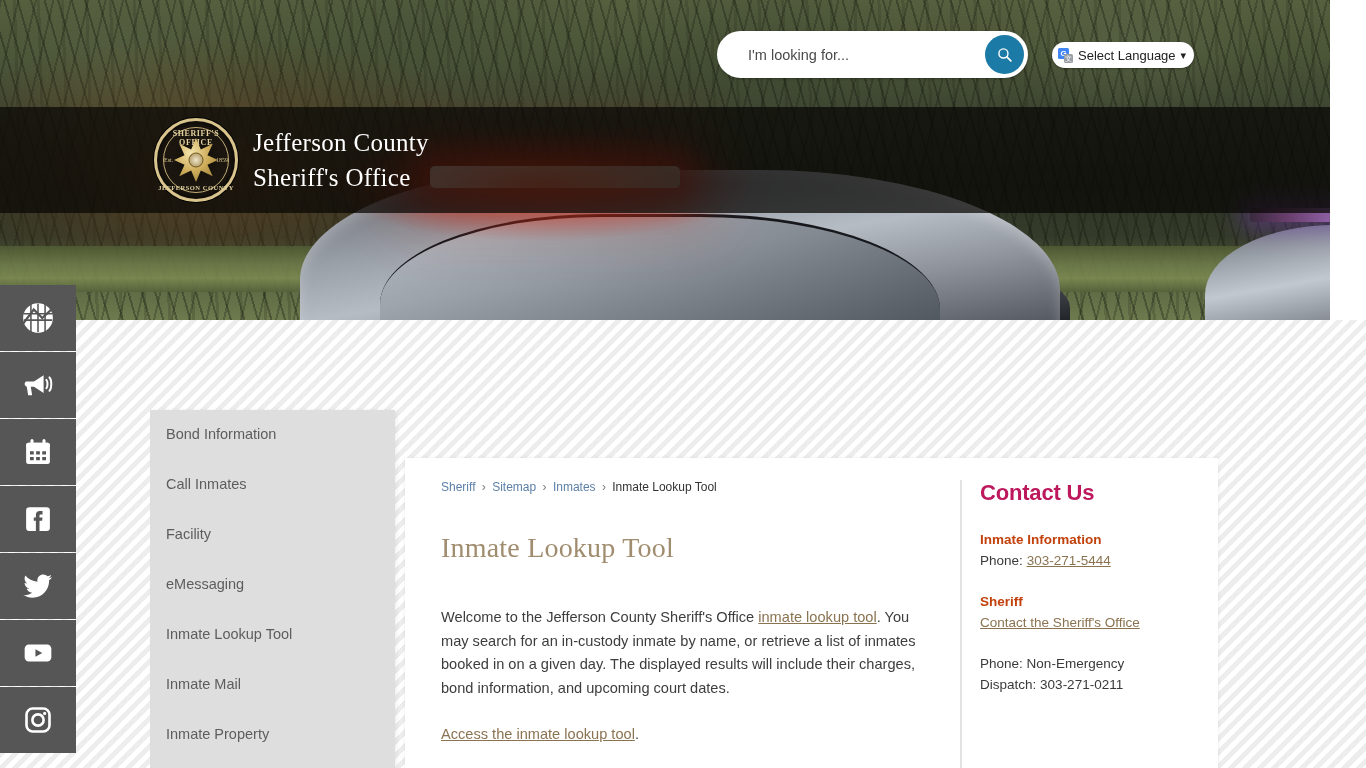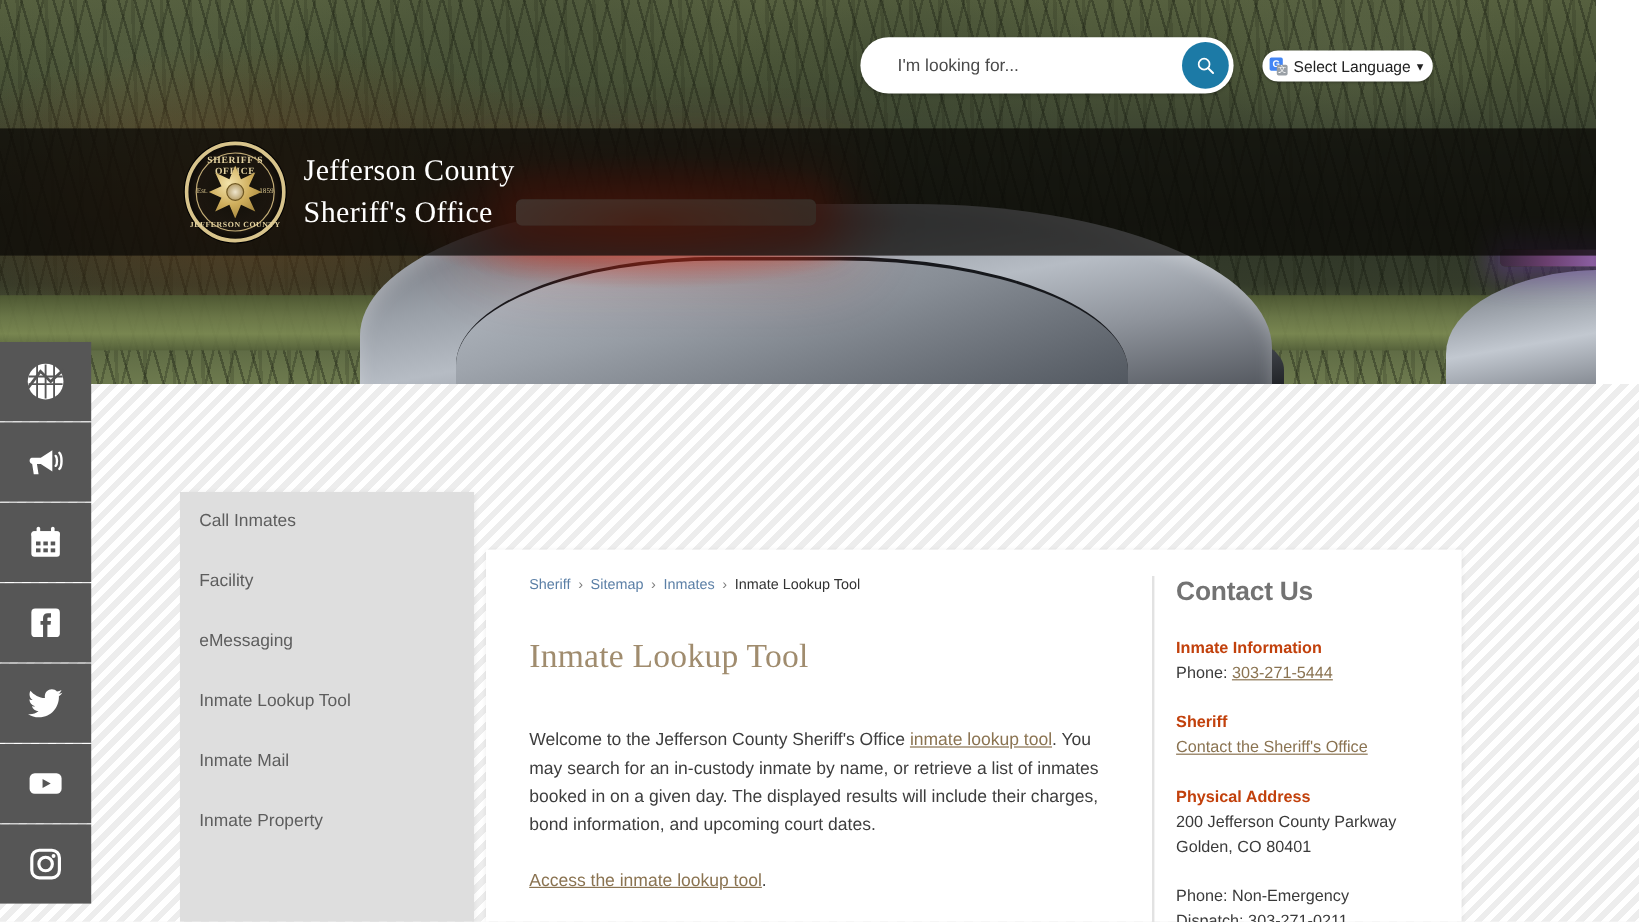"Bond Information" li { html: none -> <li> <a>Bond Information</a> </li> }
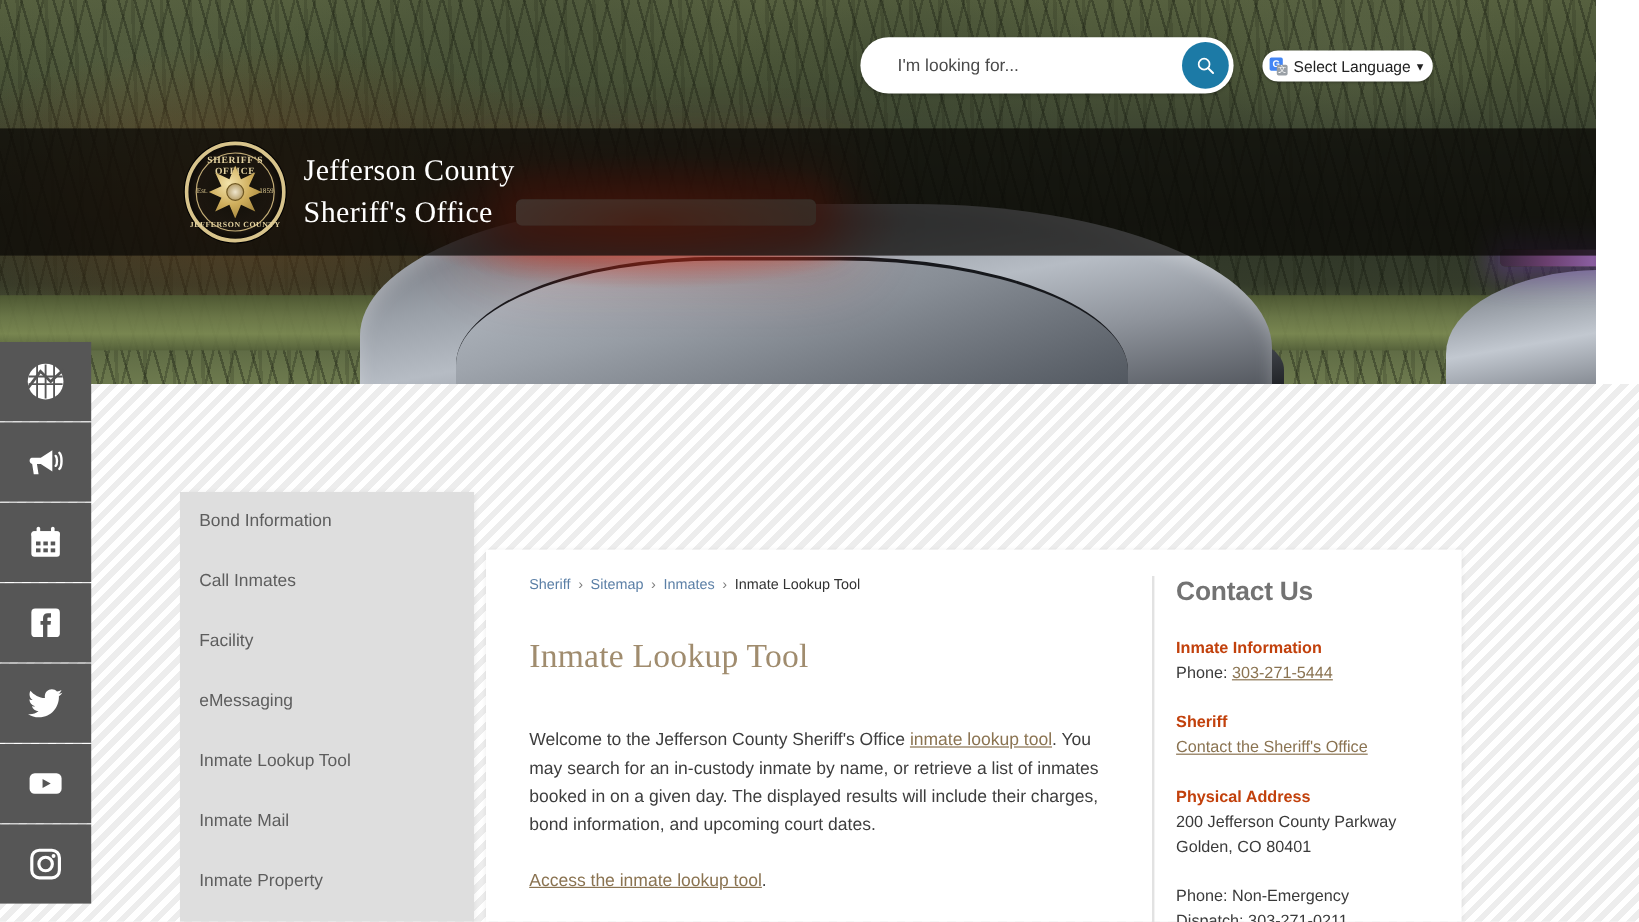"Contact Us" .col-side h2 { color: #737373 -> #be185d }
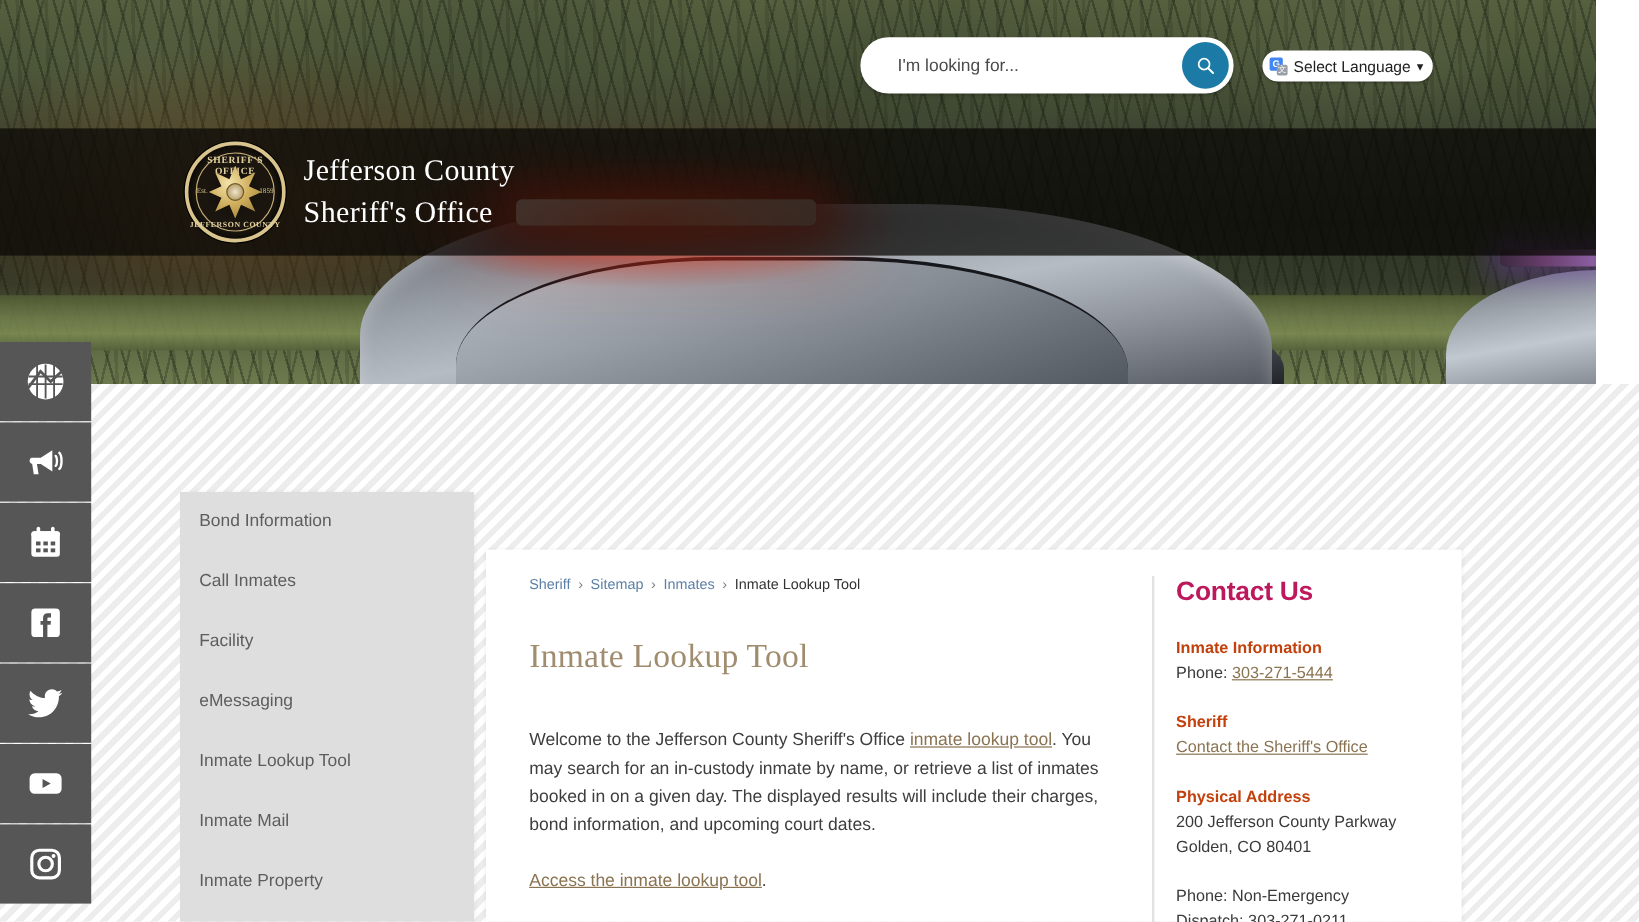"Physical Address" div.ci-block { html: <div> <span>Physical Address</span> <span>200 Jefferson County Parkway</span><br> <span>Golden, CO 80401</span> </div> -> none }
